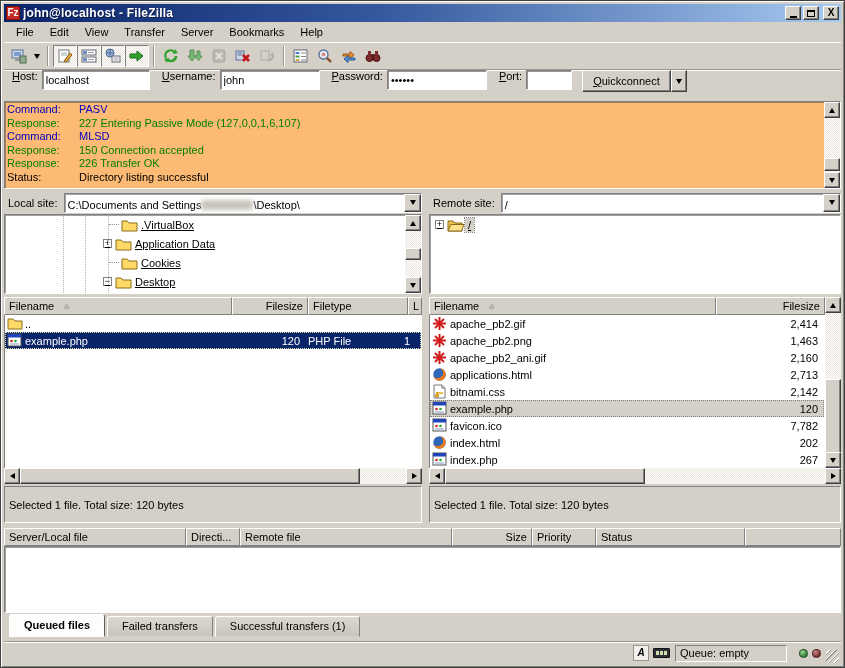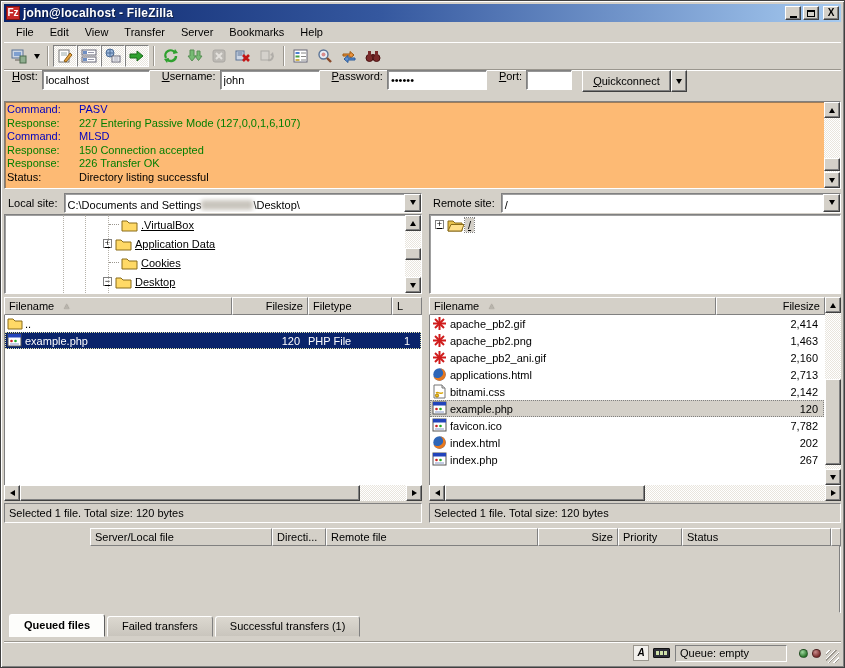"Filetype" div.hcell { width: 84px -> 100px }
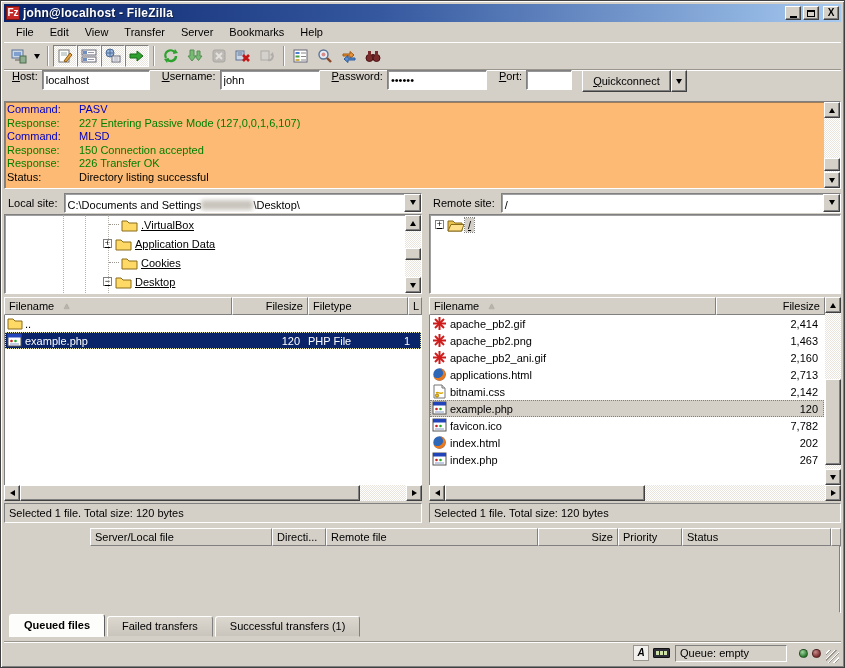"Selected 1 file. Total size:" .status-row { height: 20px -> 37px }
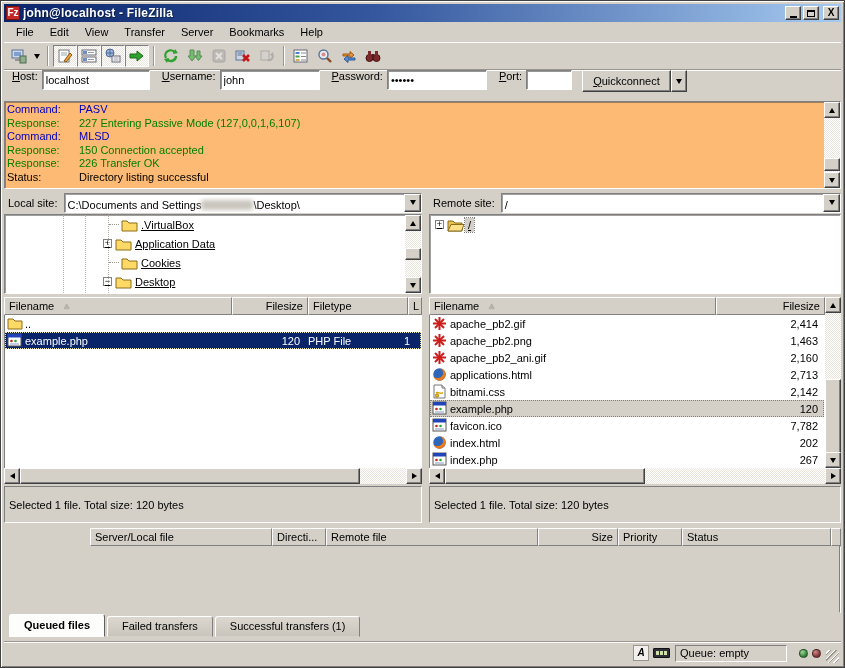"Server/Local file" .queue { align-items: flex-end -> none }
